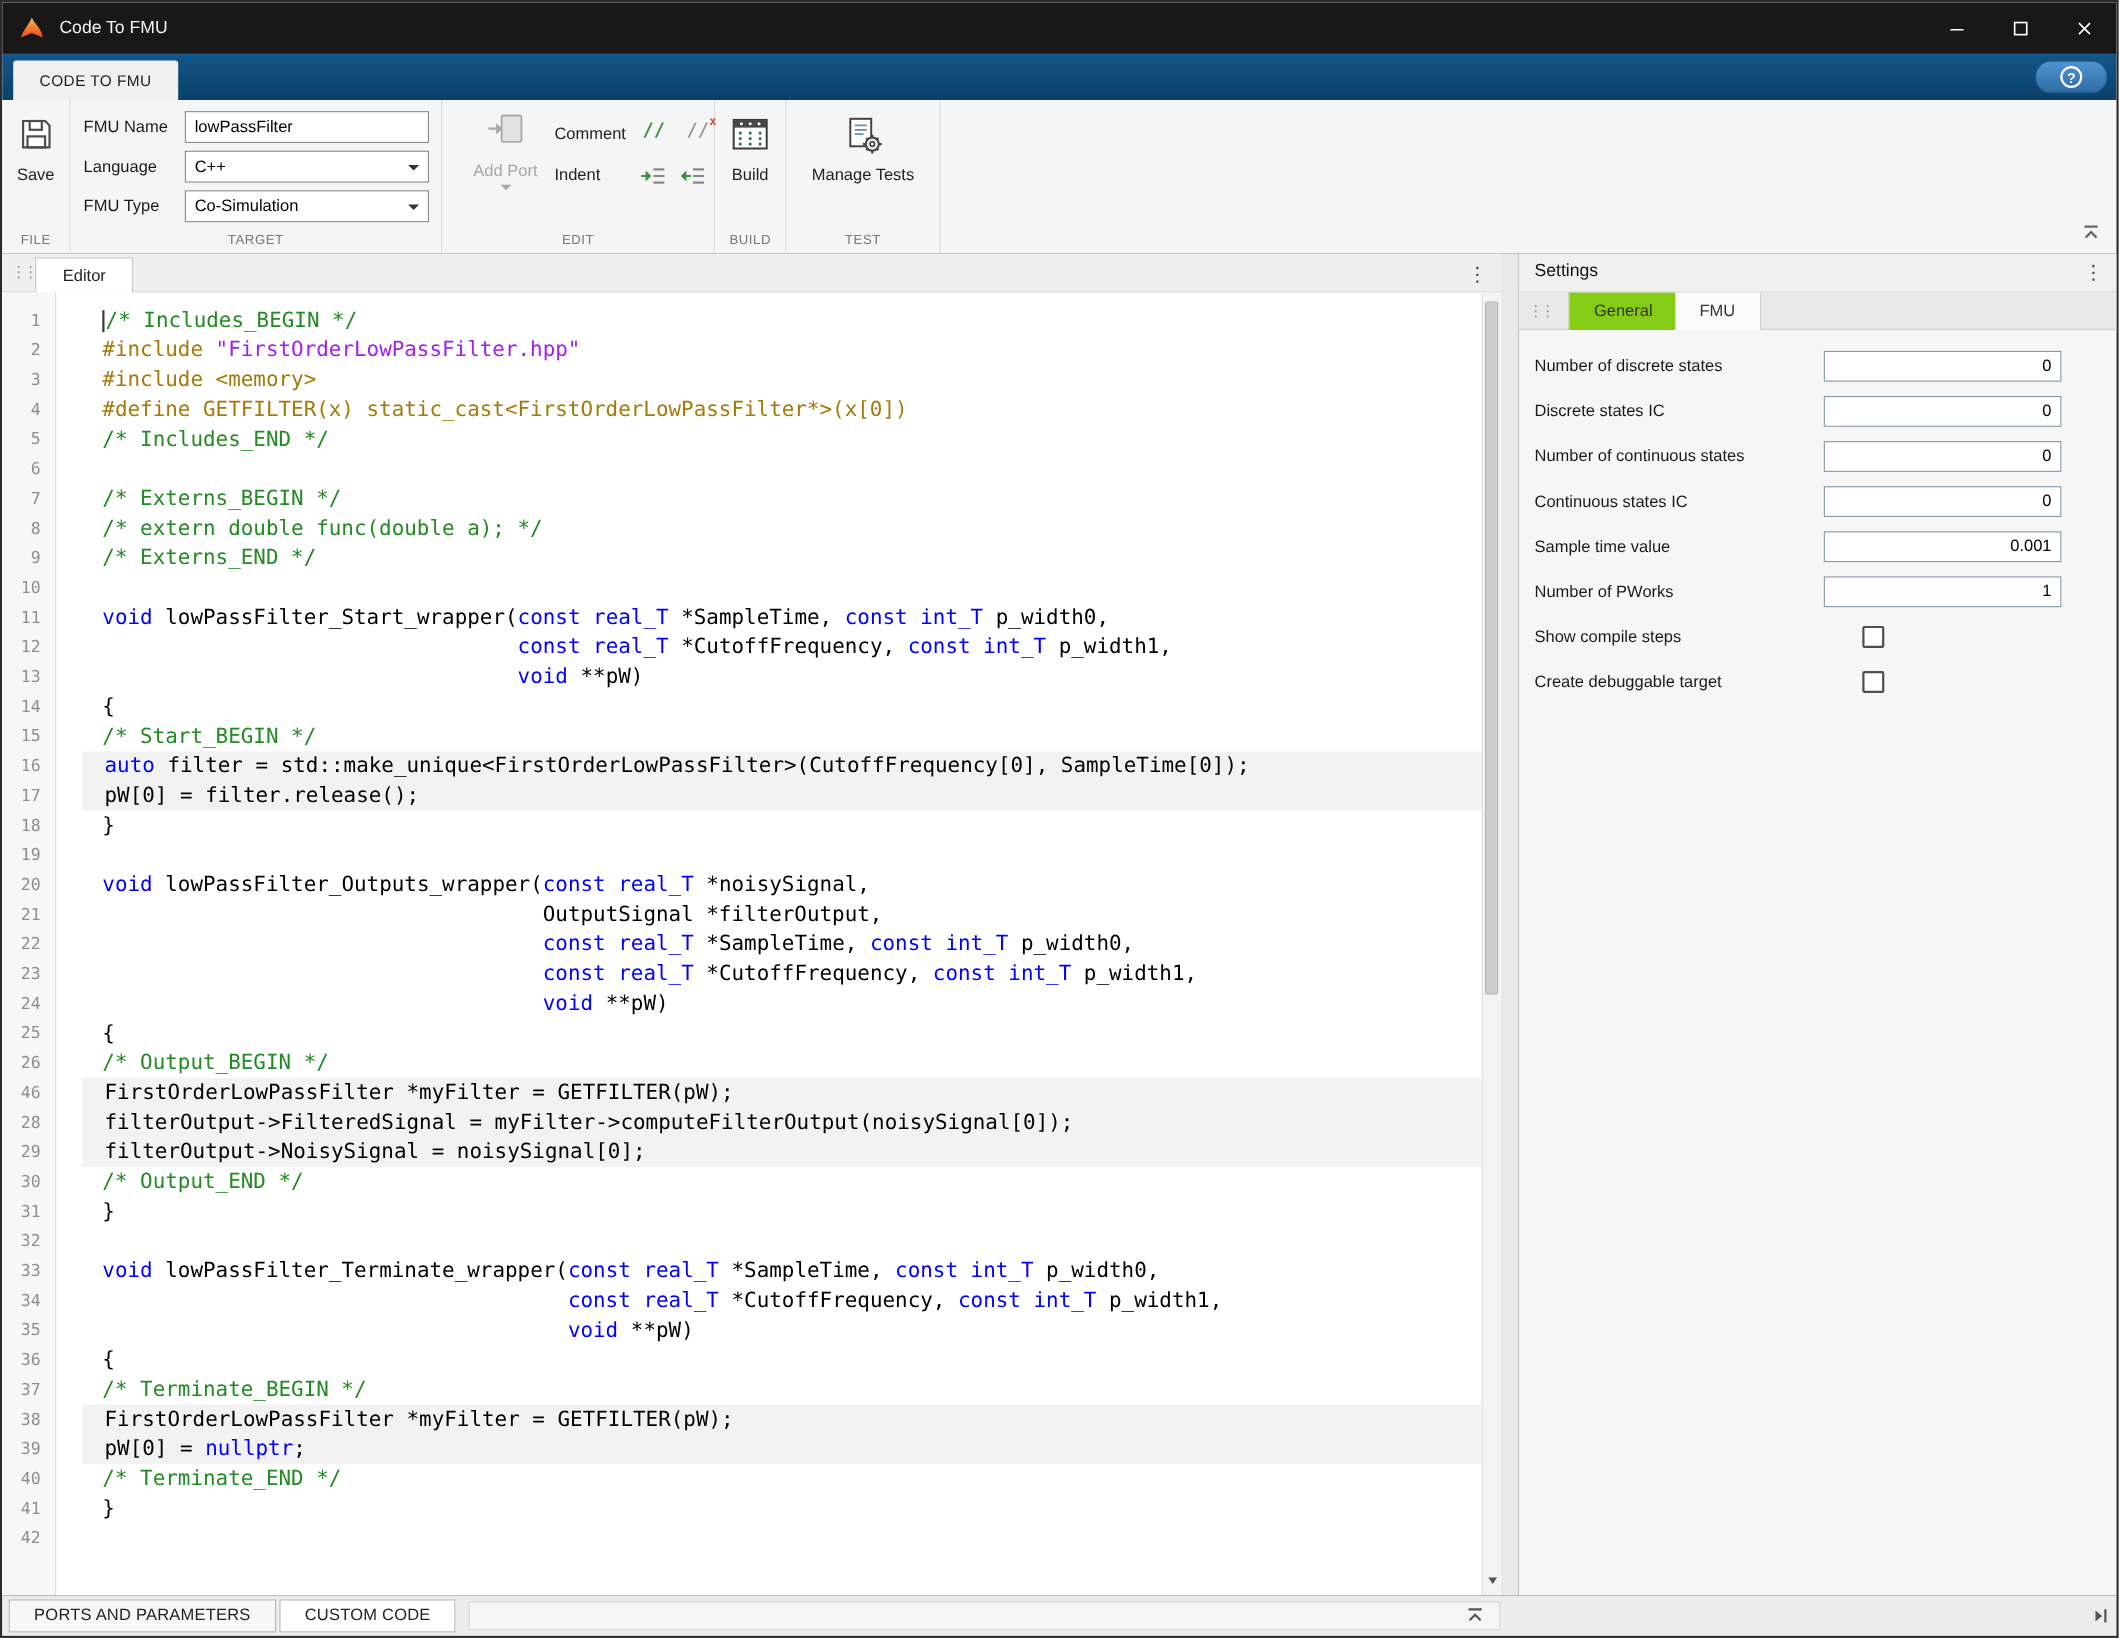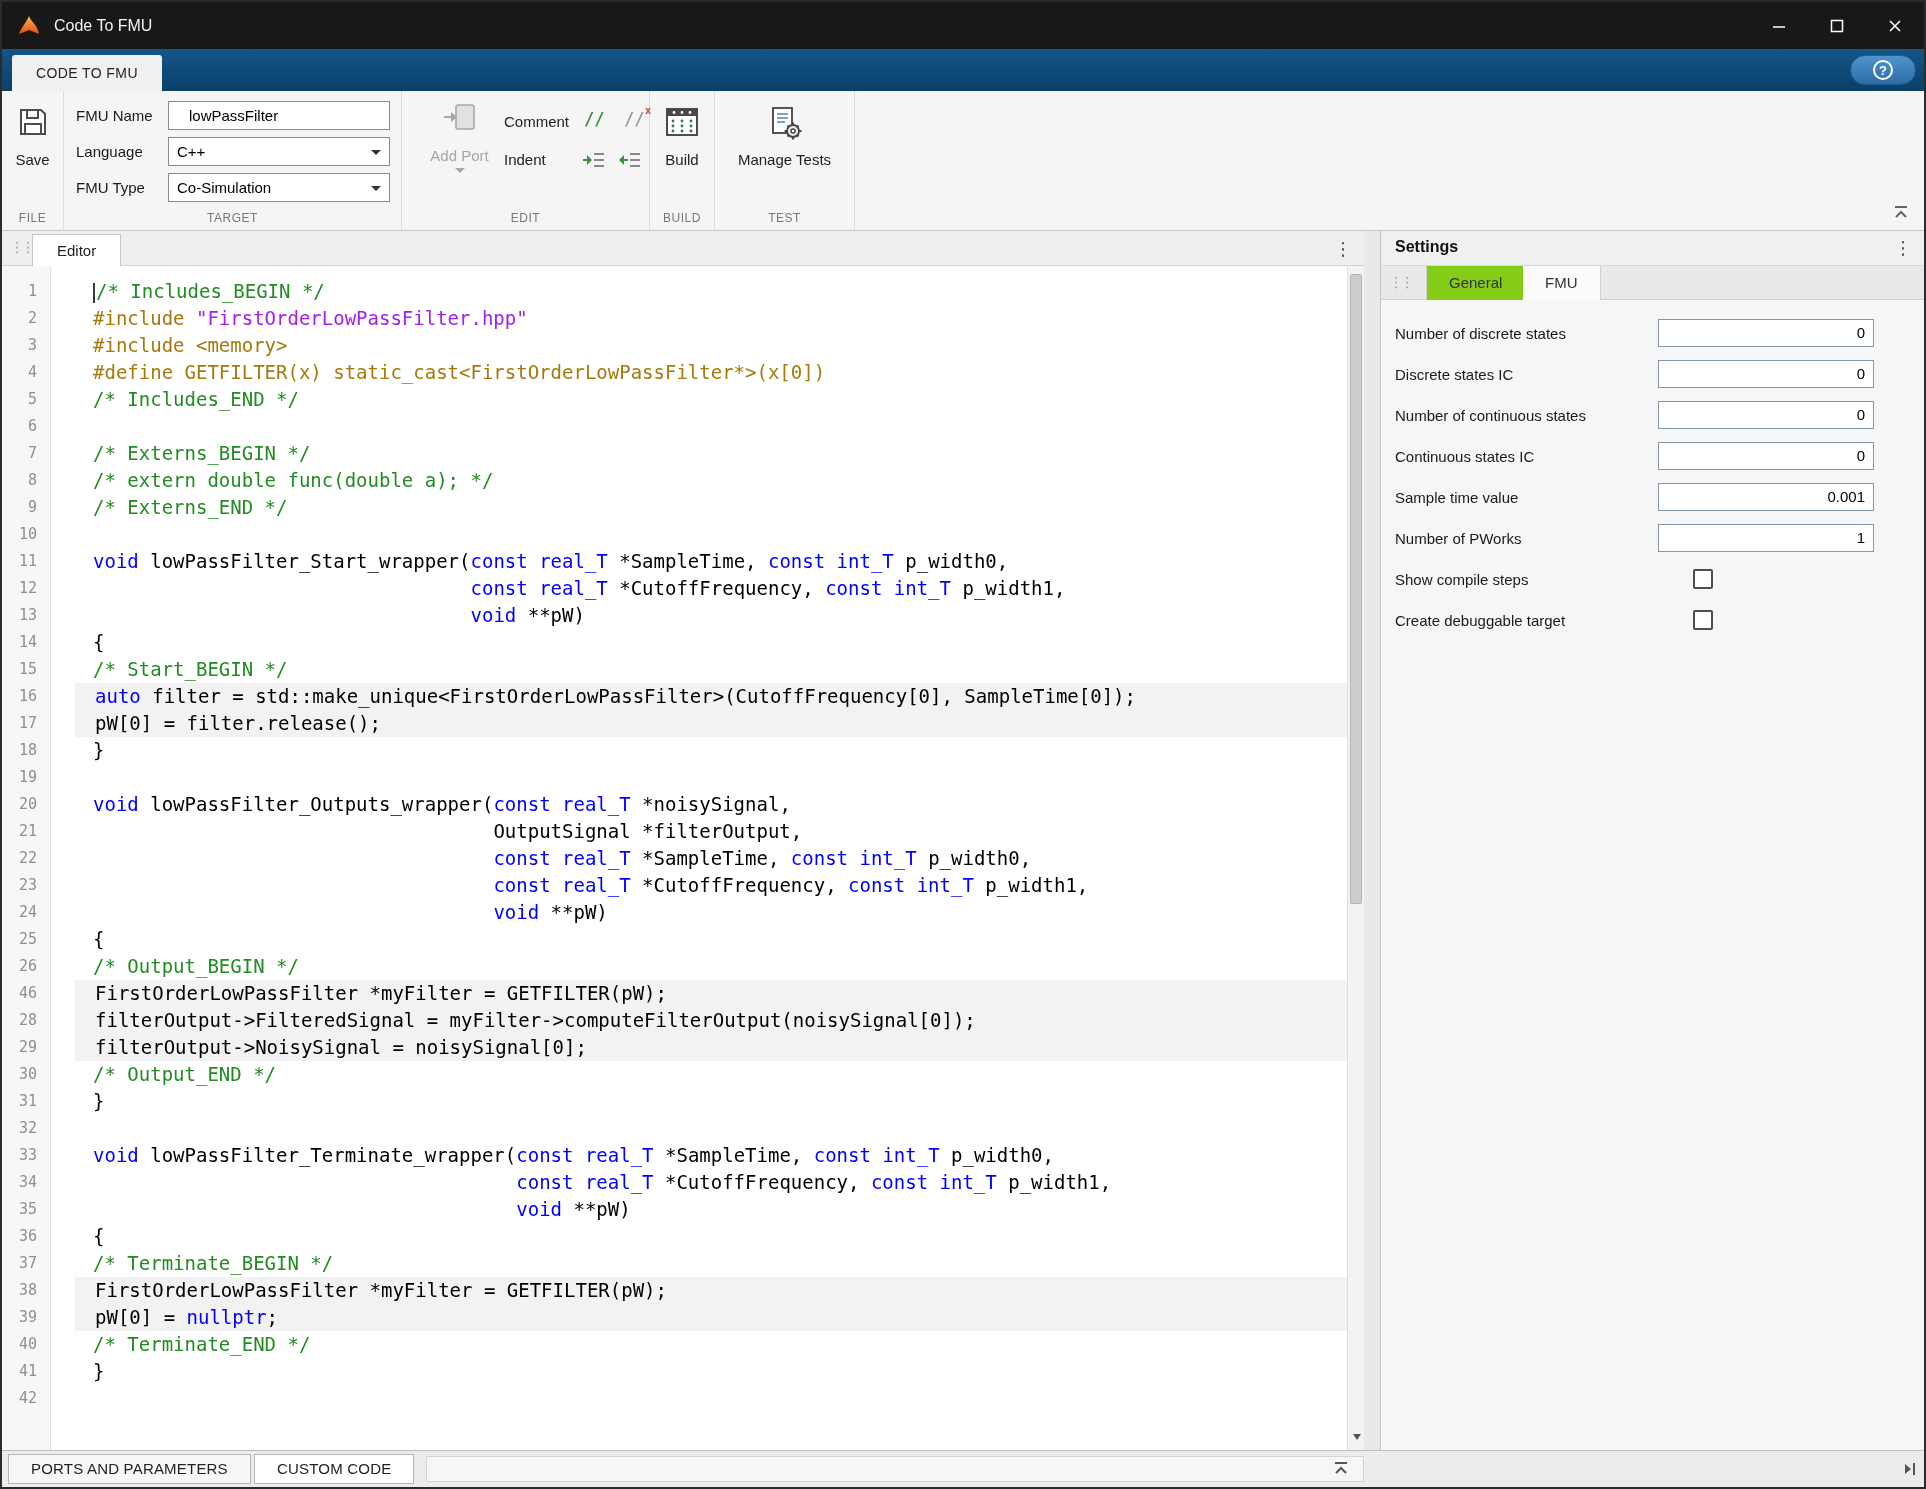"lowPassFilter" .tinput { padding: 0 20px -> 0 8px }
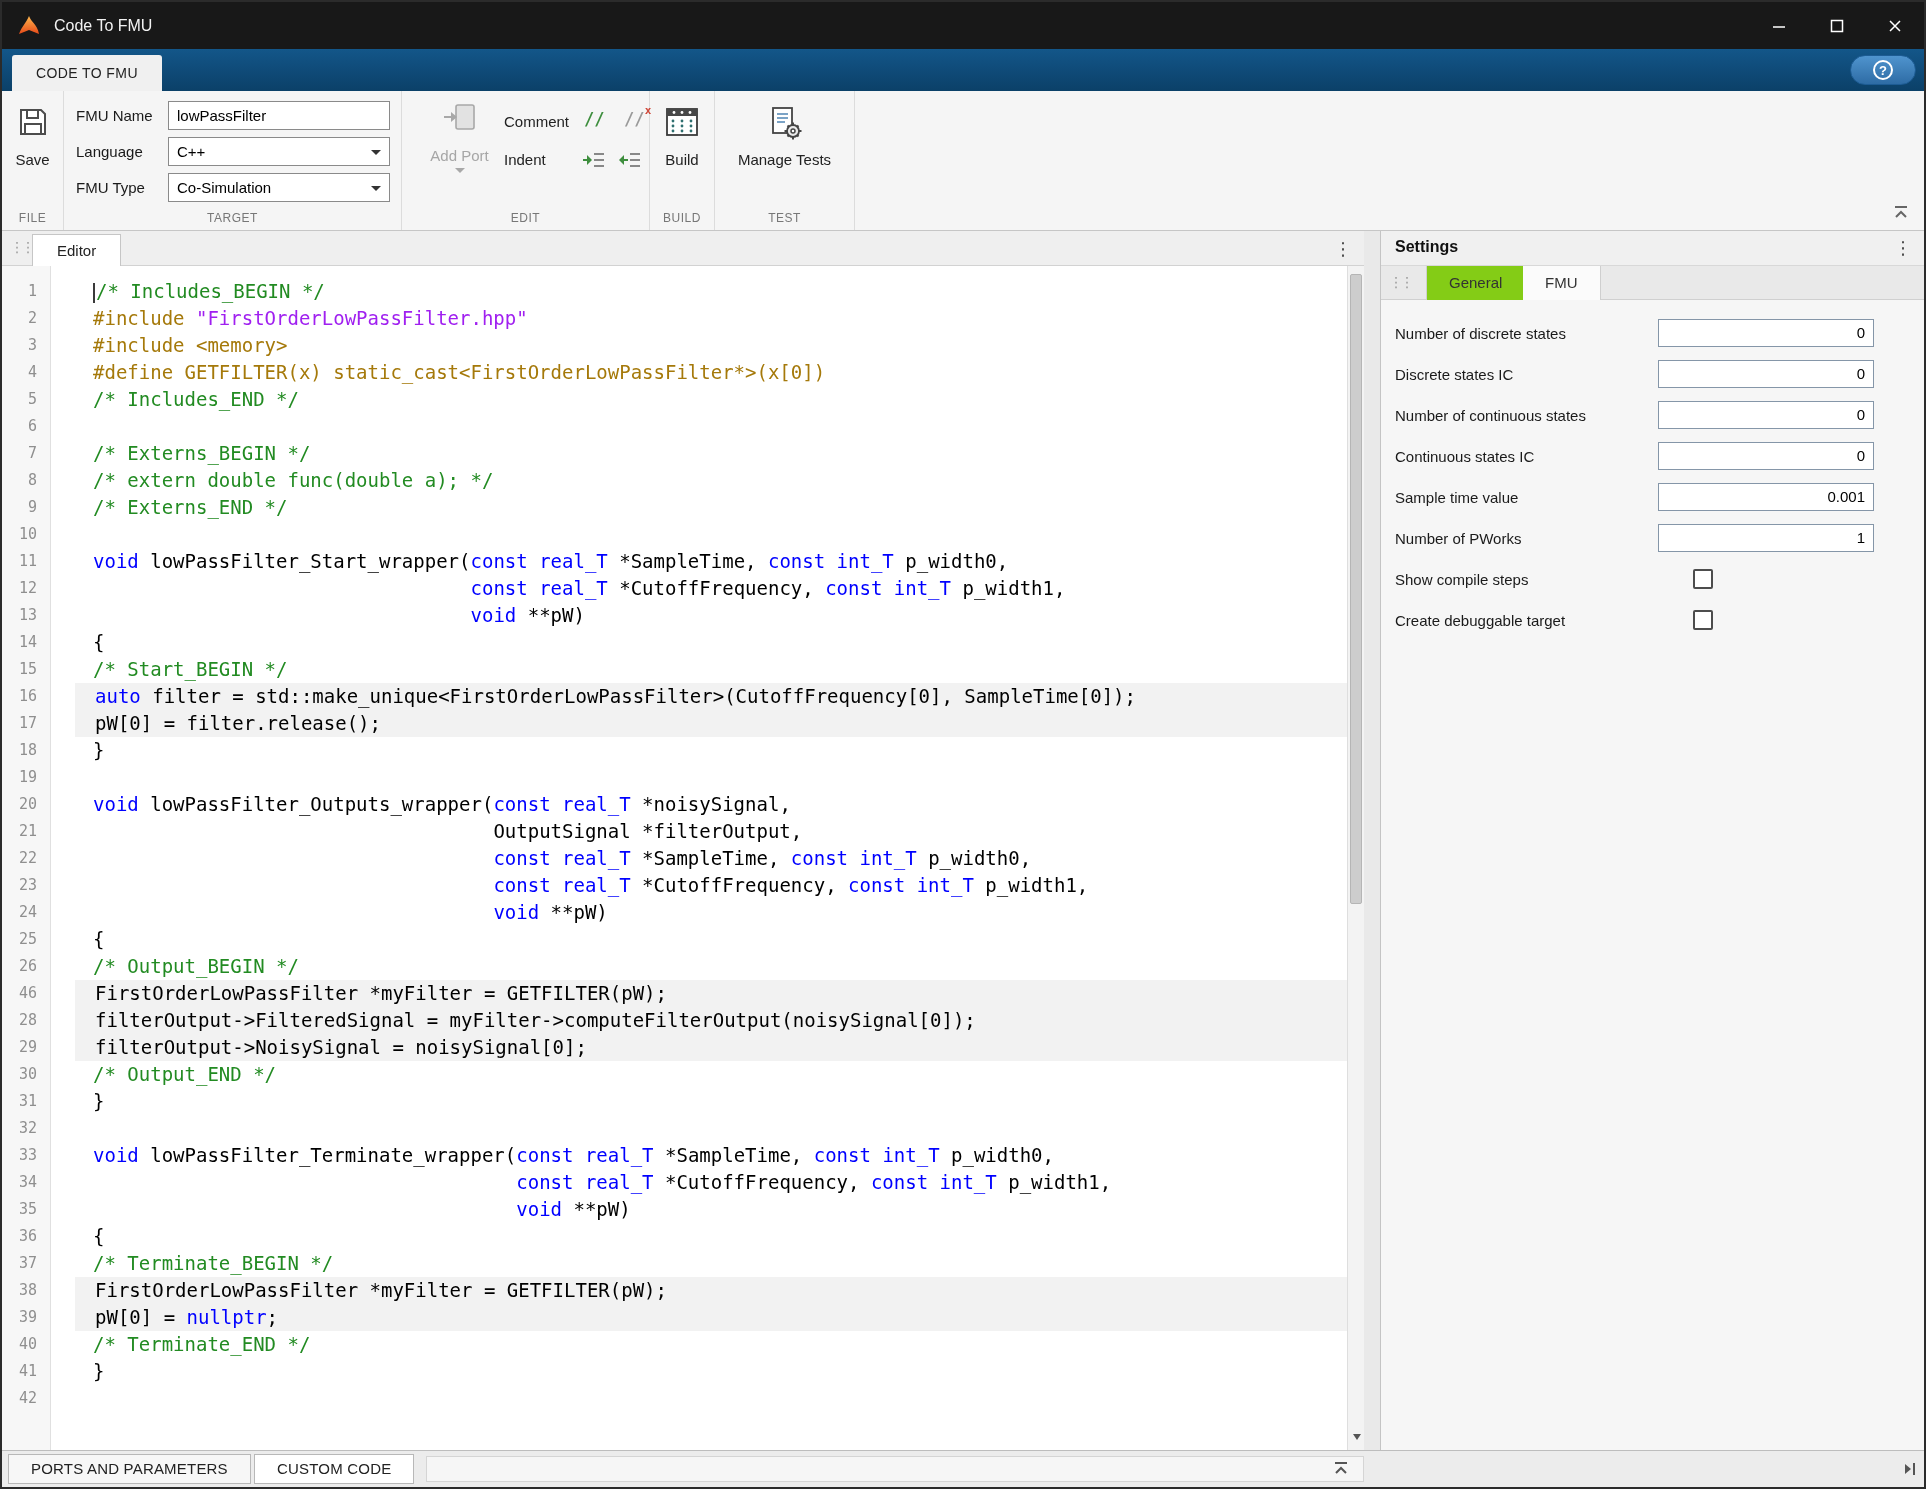"Settings" .settings-title { font-weight: bold -> normal }
